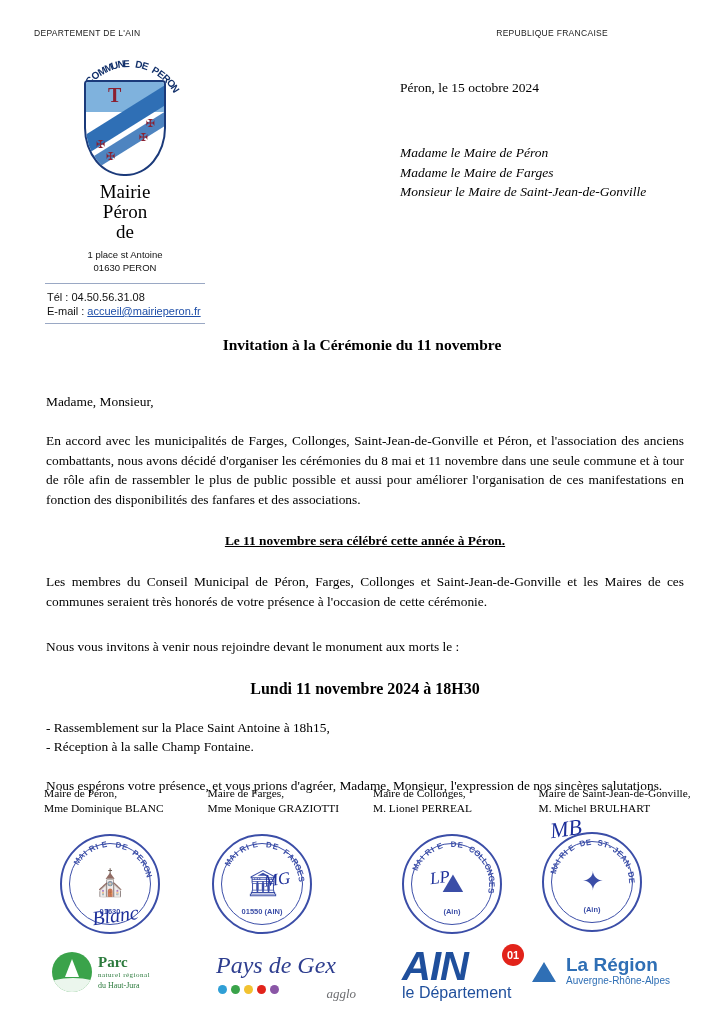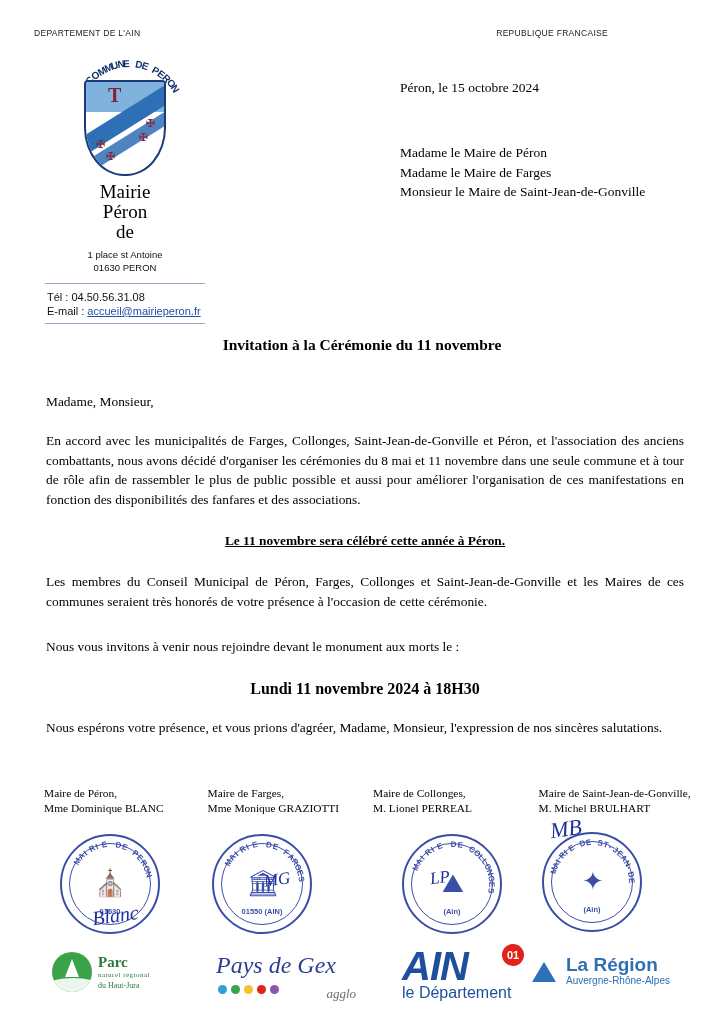"Madame le Maire de Péron" .recipients { font-style: none -> italic }
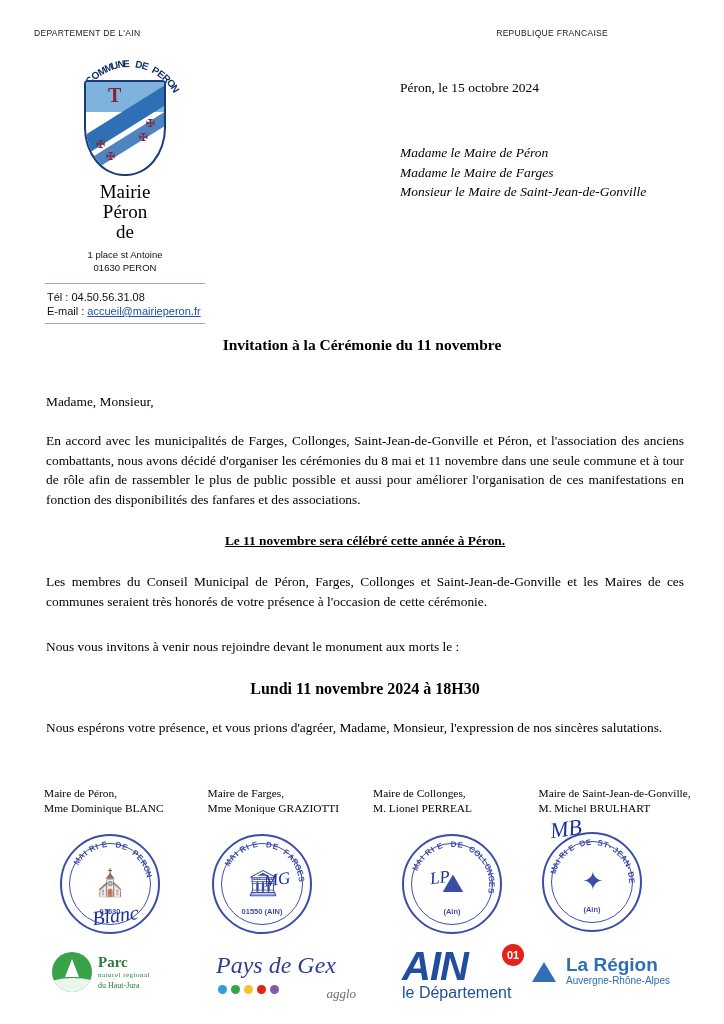"- Rassemblement sur la Place" p.bullets { html: none -> <p> <span>- Rassemblement sur la Place Saint Antoine à 18h15,</span><br> <span>- Réception à la salle Champ Fontaine.</span> </p> }
